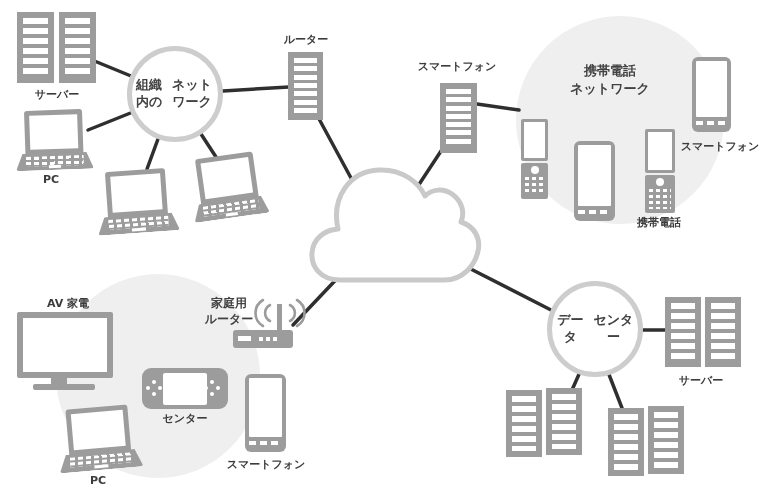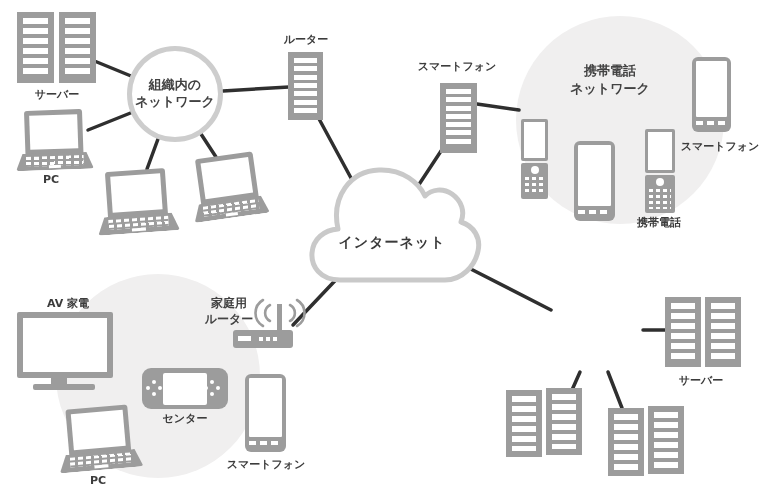"組織内の" .net-circle { flex-direction: column -> row }
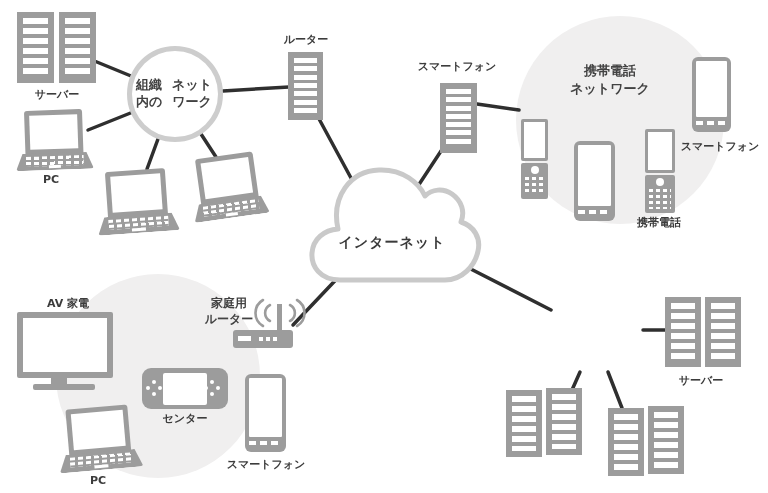"インターネット" div.cloud-text { html: <div>インターネット</div> -> none }
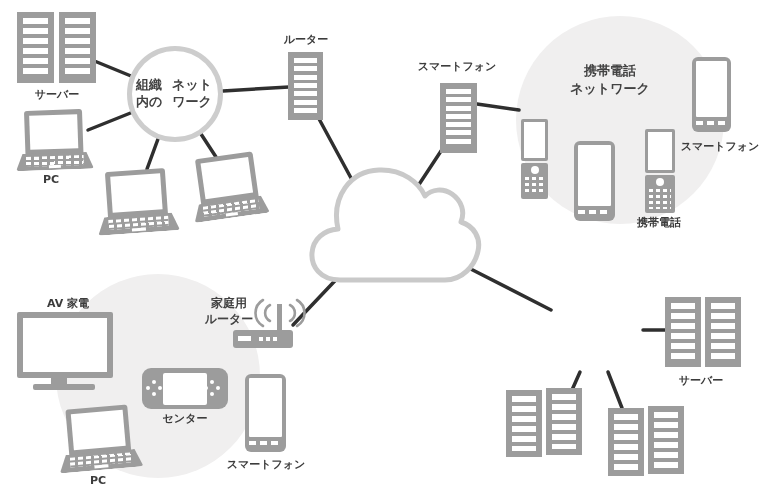"データ" div.net-circle { html: none -> <div> <span>データ</span> <span>センター</span> </div> }
